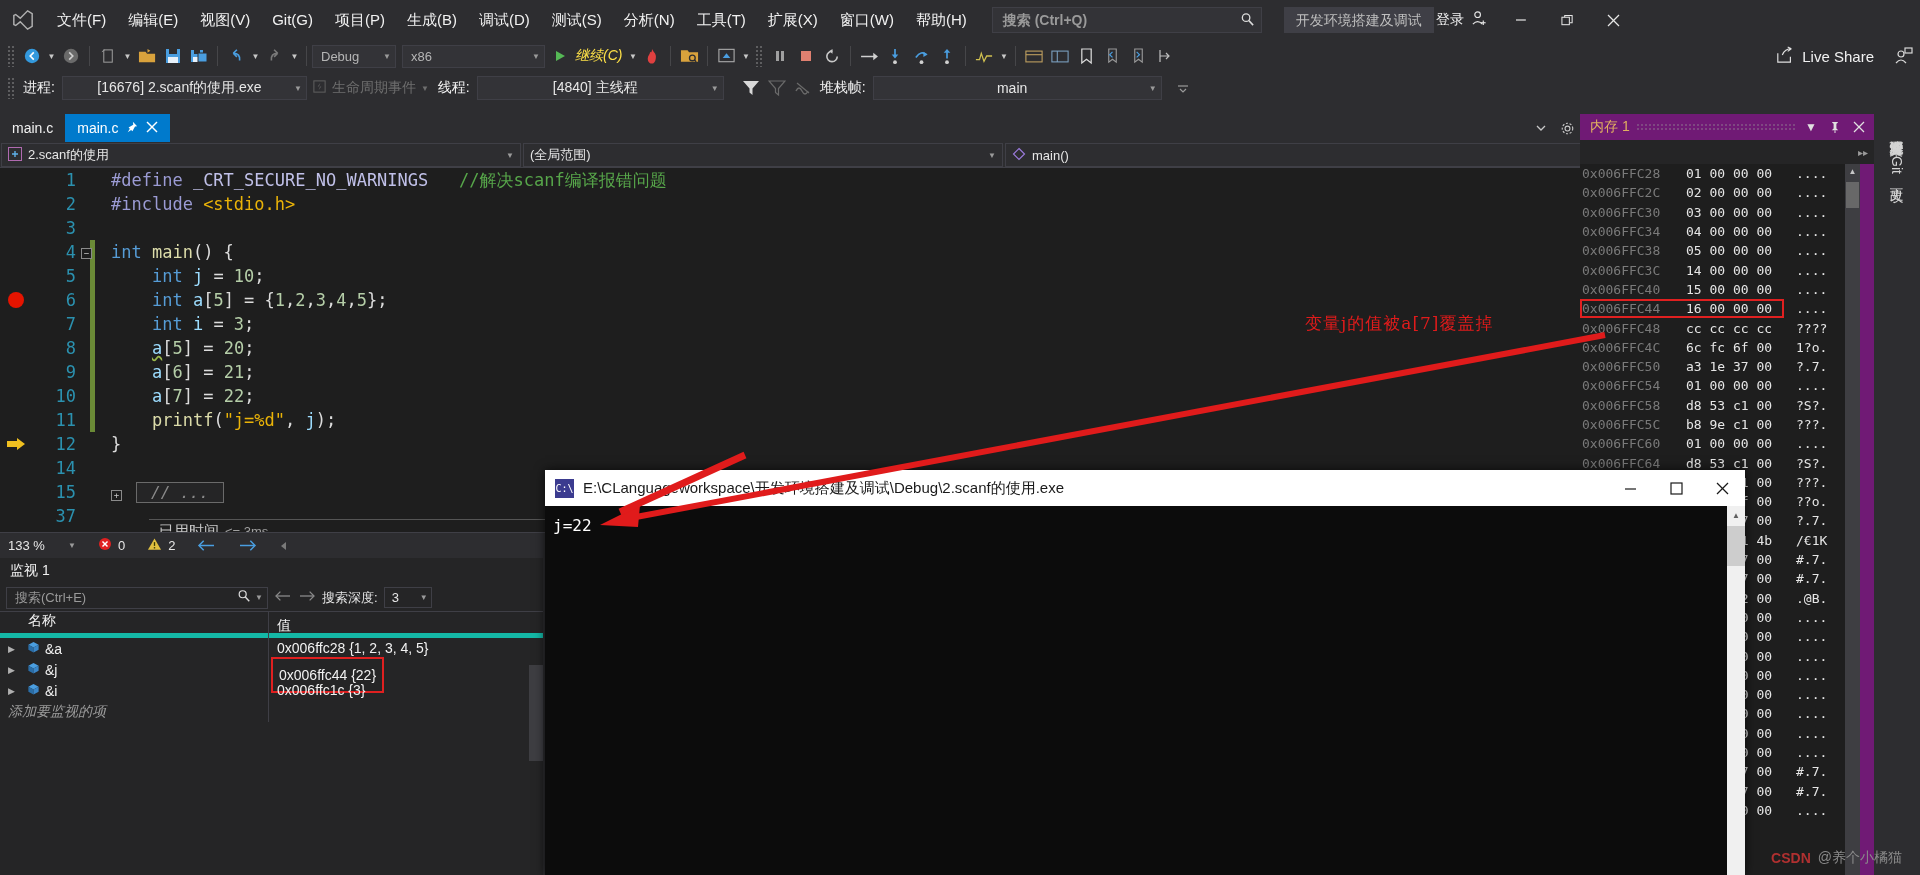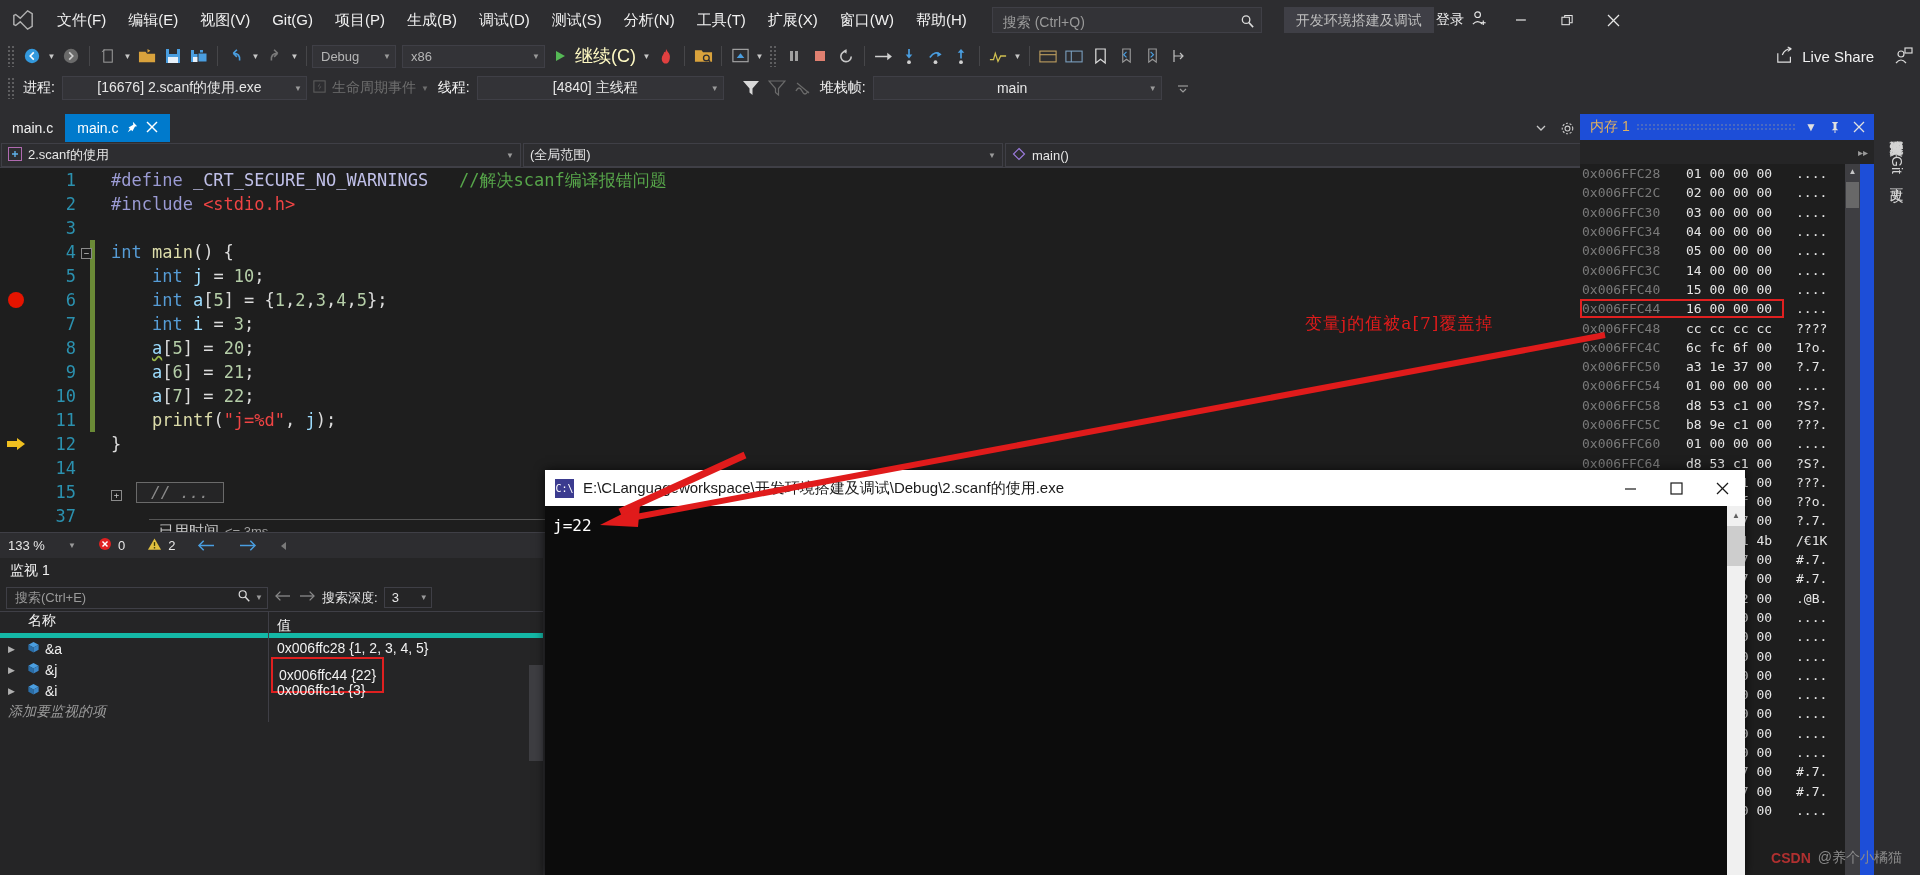"搜索 (Ctrl+Q)" #search-box { align-items: flex-end -> flex-start; font-weight: none -> bold }
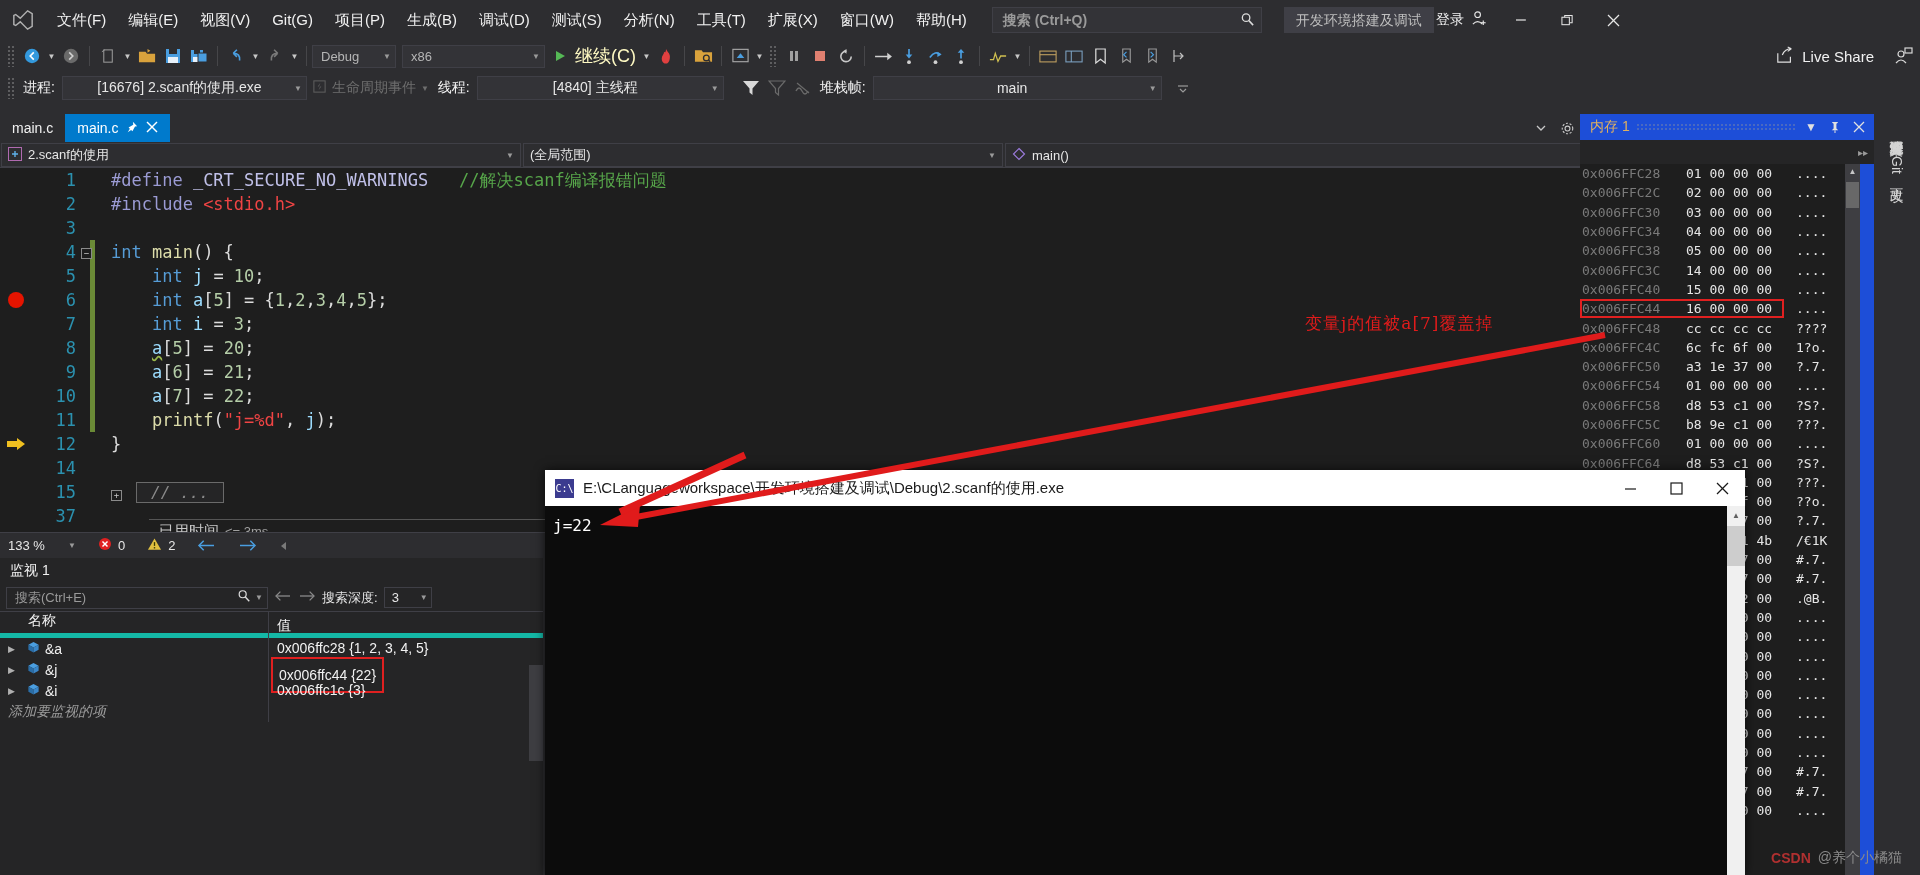"继续(C)" .tb-text { color: #fef9c3 -> #fde047; font-size: 18px -> 14px; font-style: none -> italic }
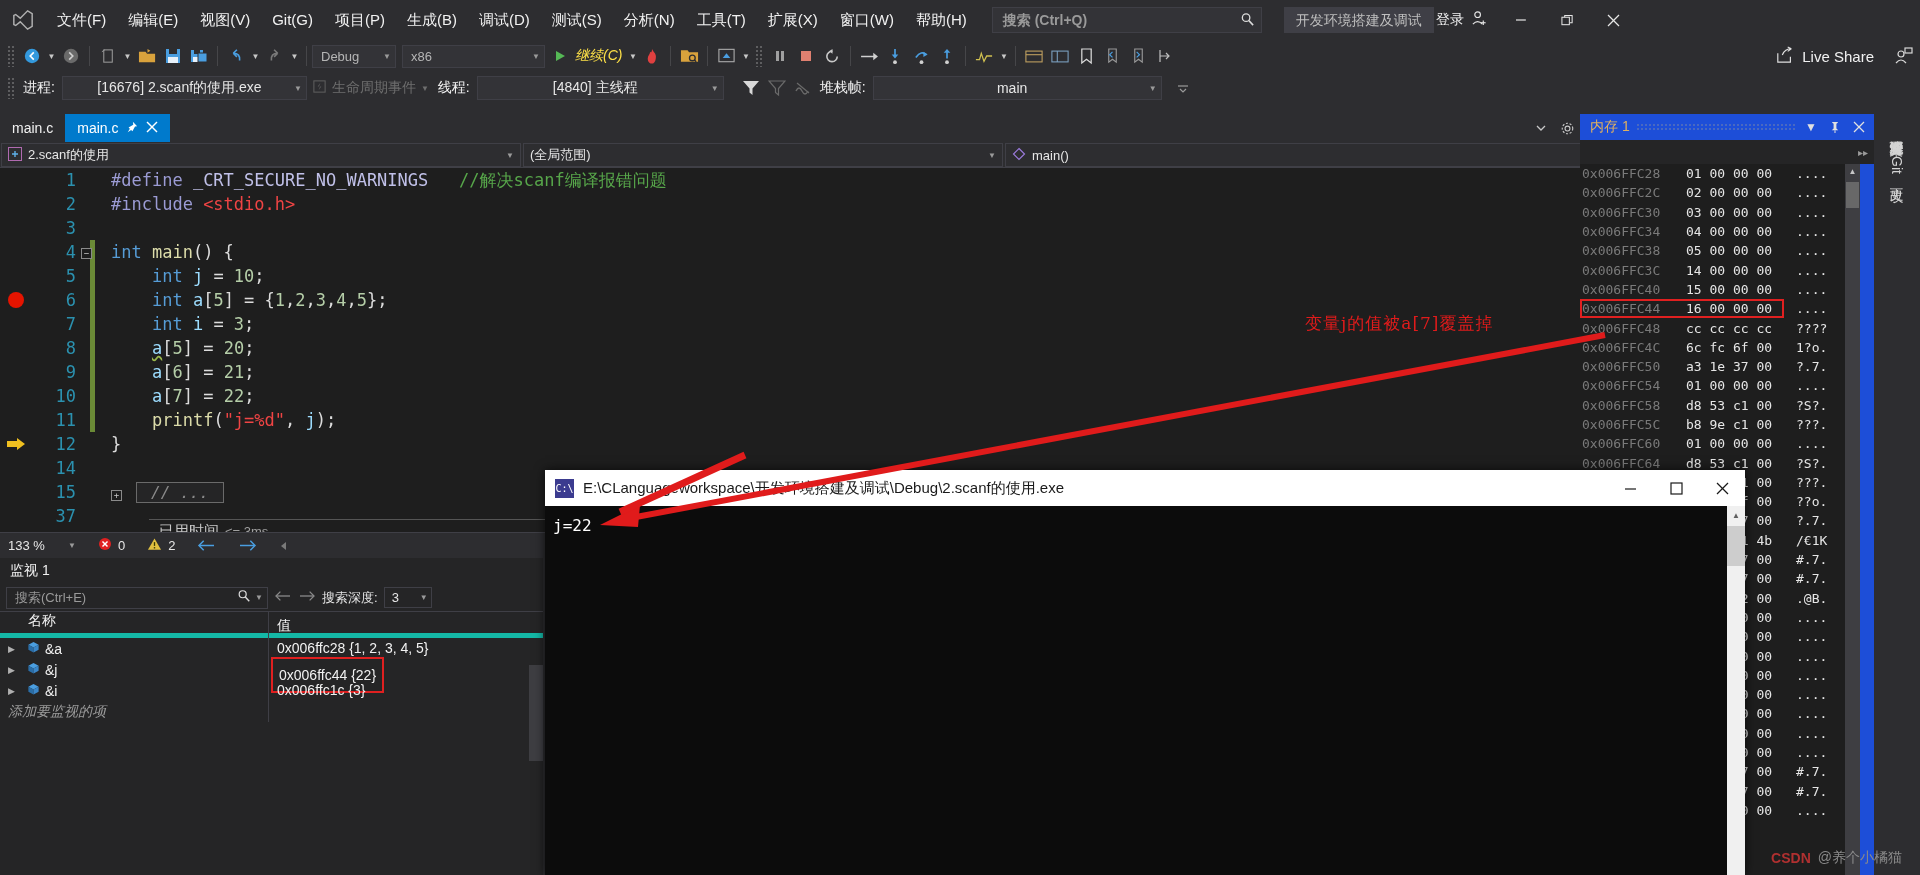"内存 1" #memory { background: #1d4ed8 -> #701a75 }
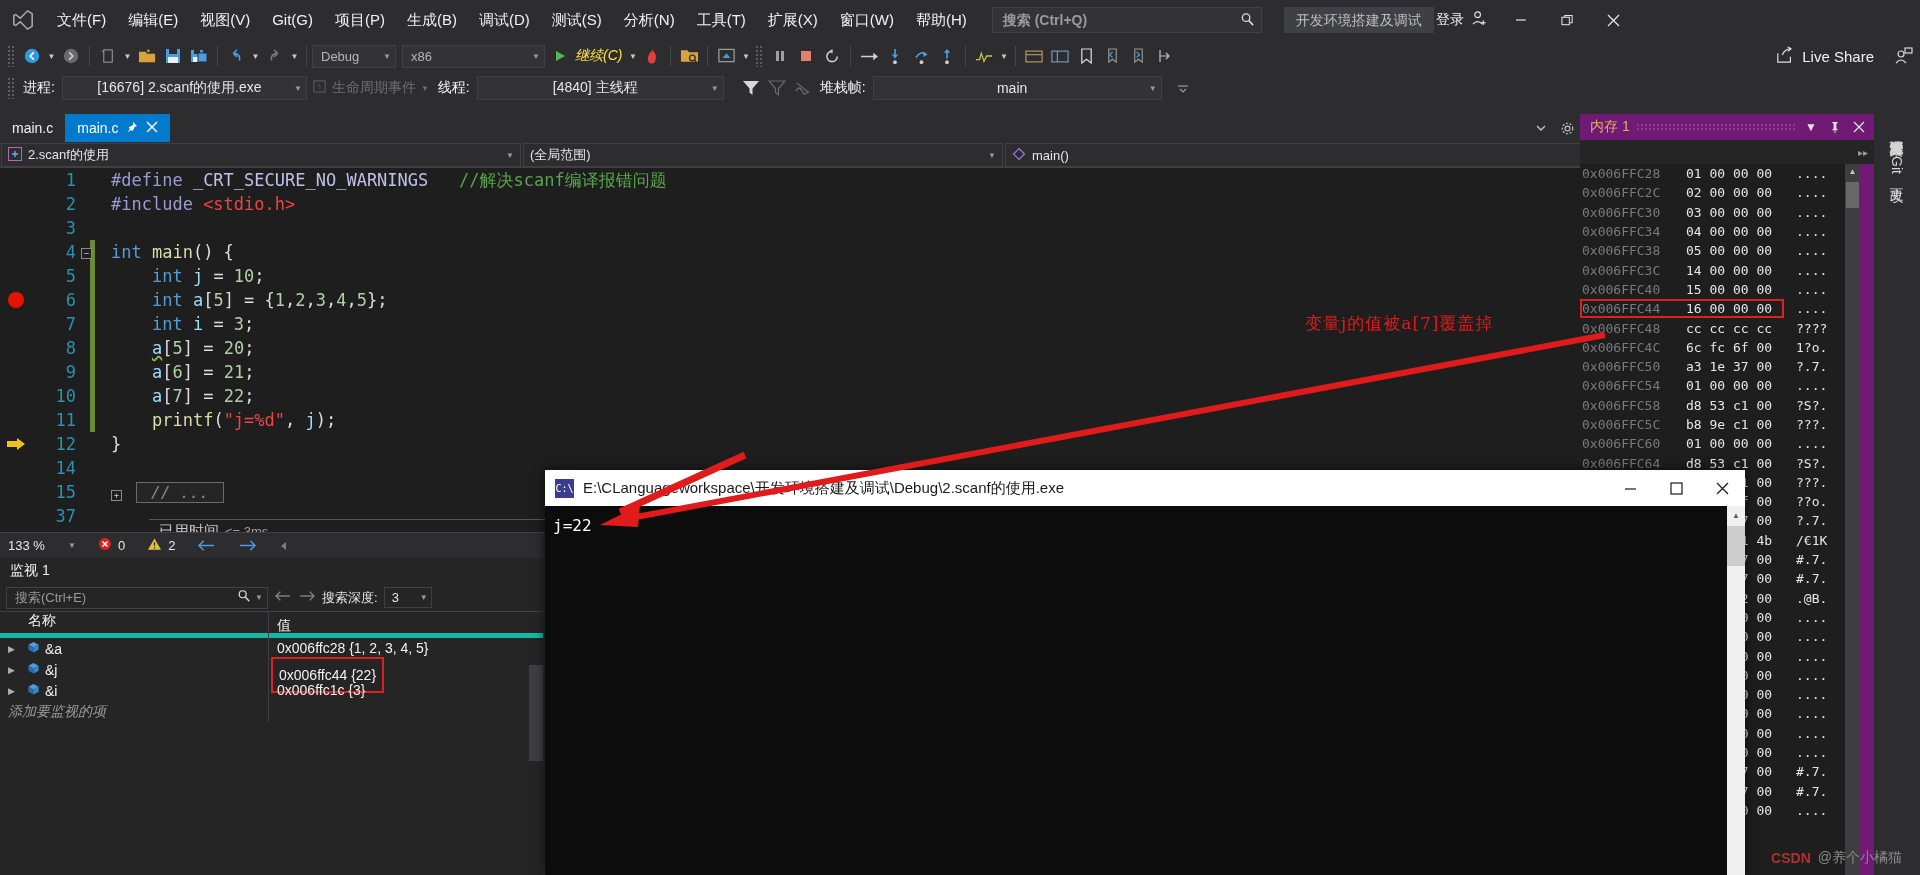"<stdio.h>" .k-str { color: #ef4444 -> #eab308 }
